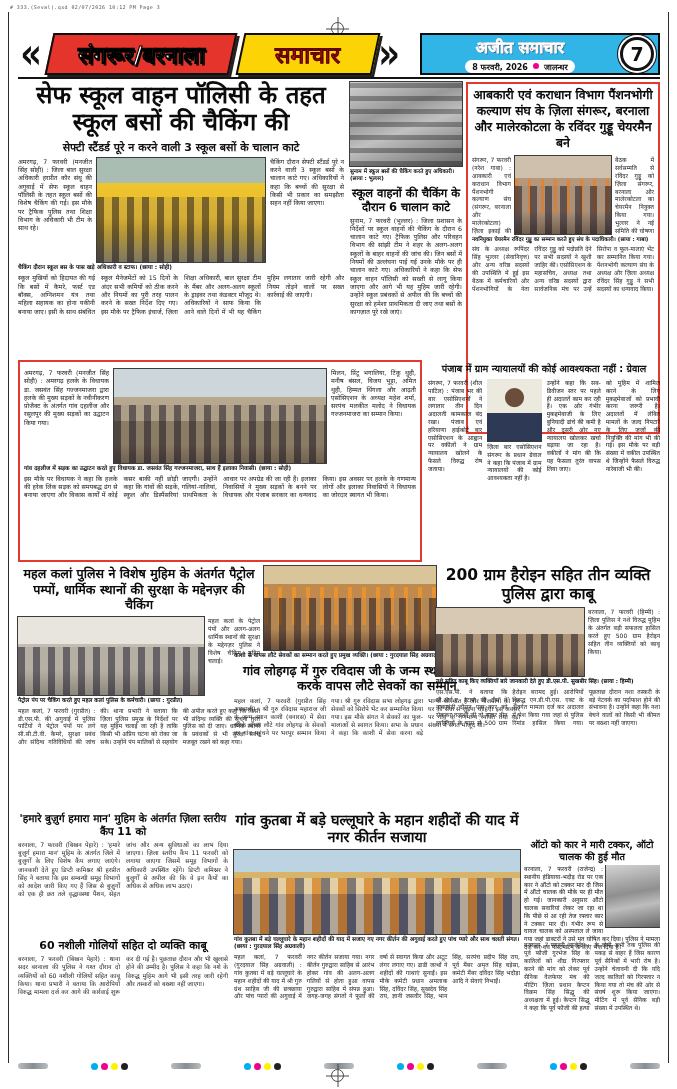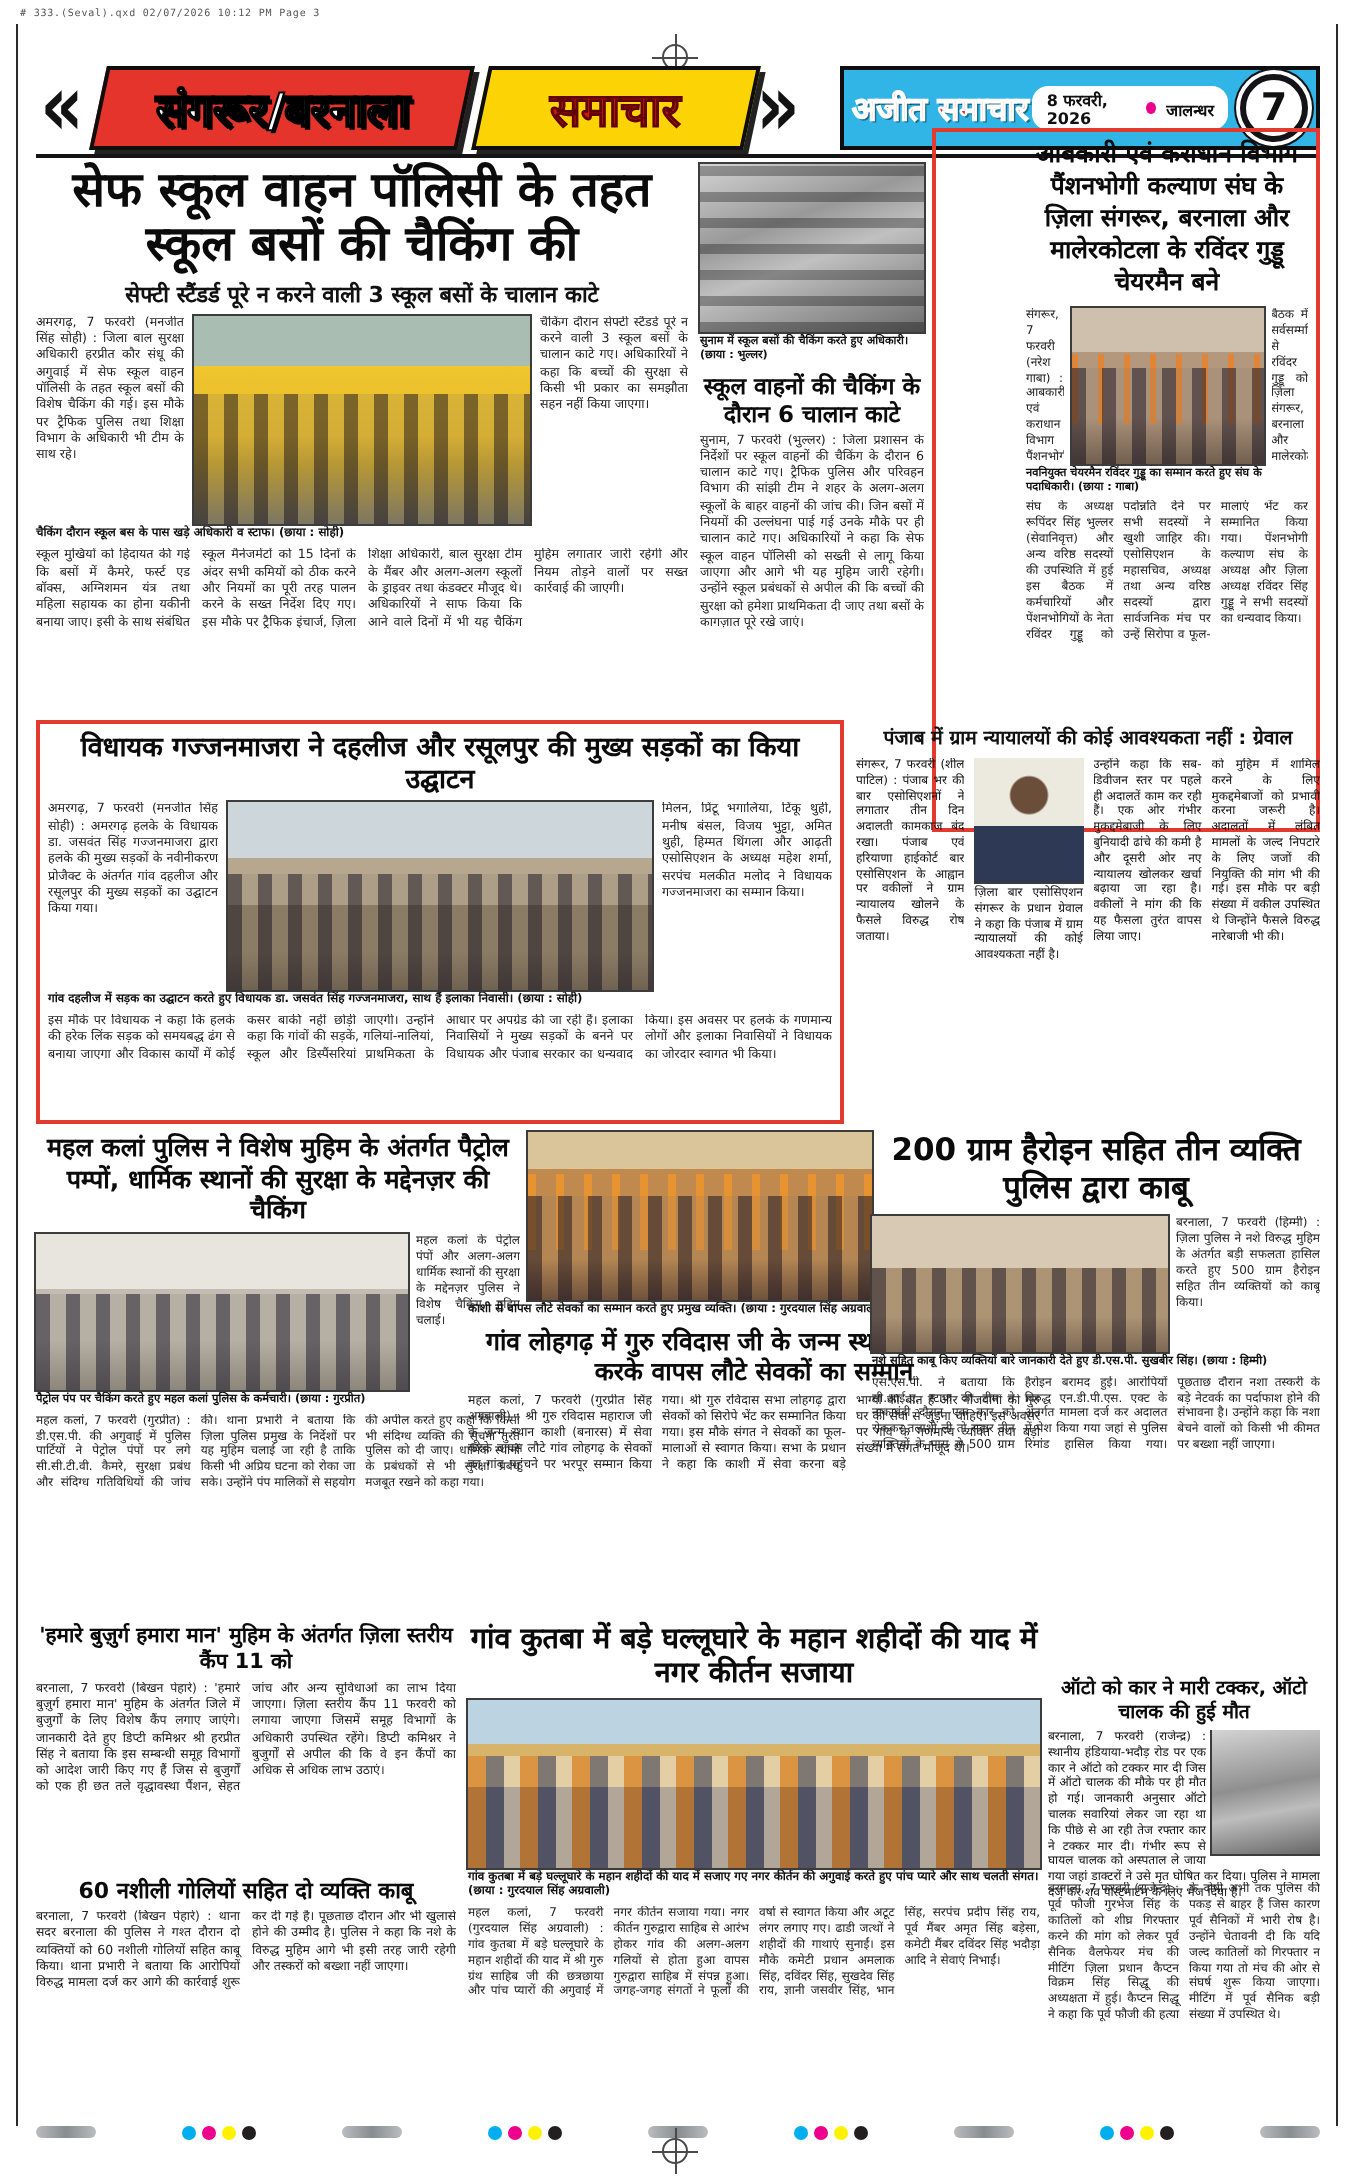"अजीत समाचार" .ajit-col { flex-direction: none -> column }
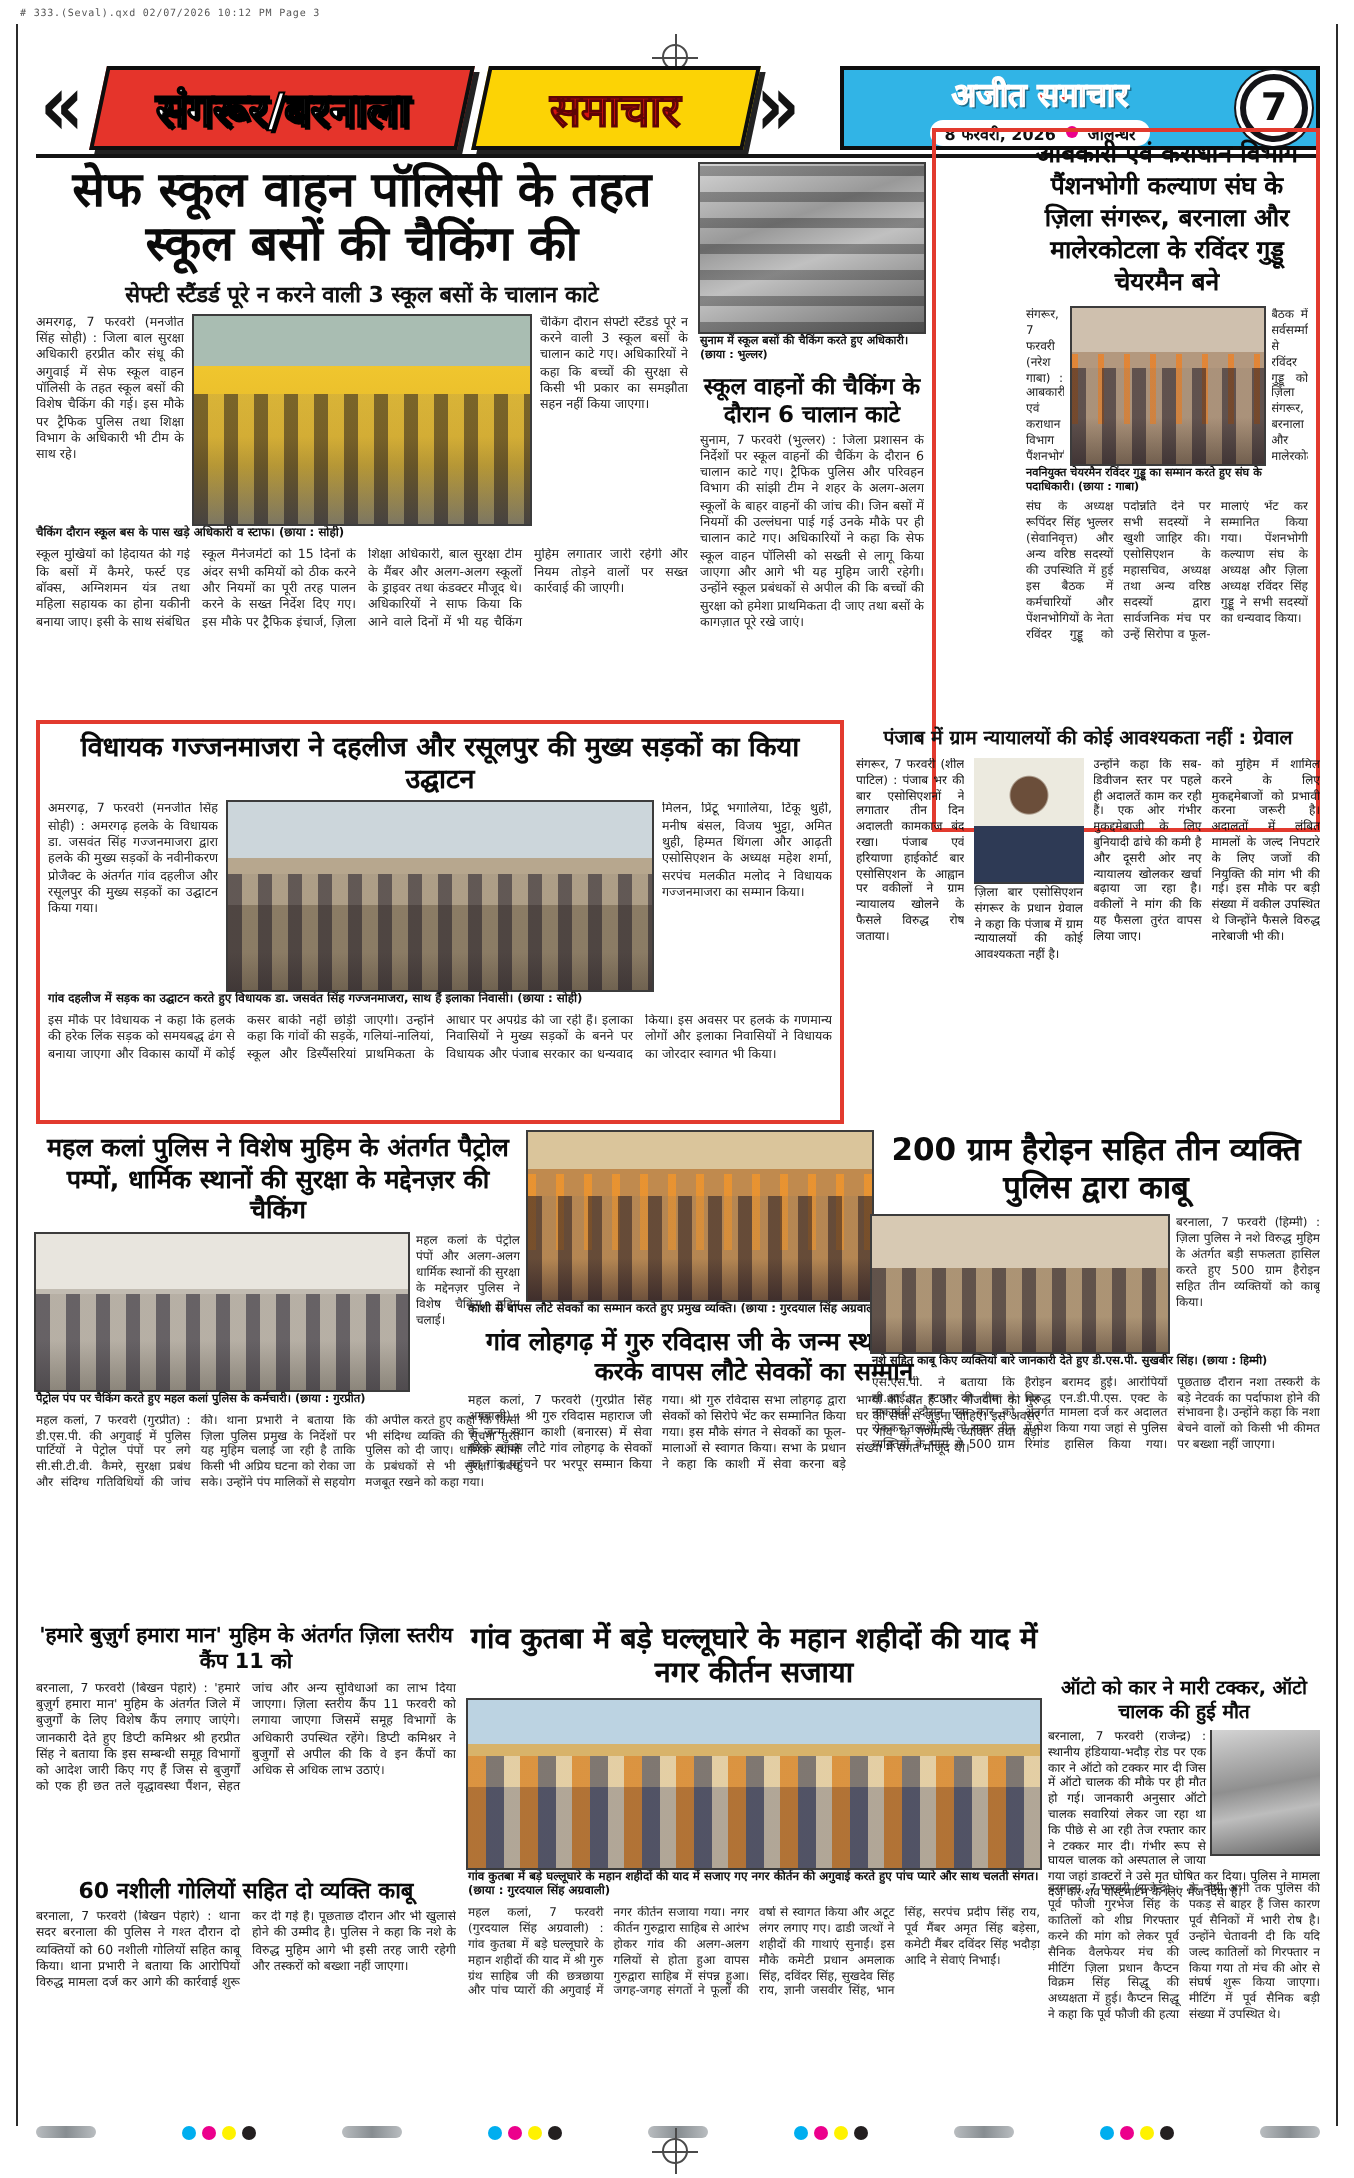"आबकारी एवं कराधान विभाग पैंशनभोगी" #a3 { padding-left: 45px -> none; top: 64px -> 82px }
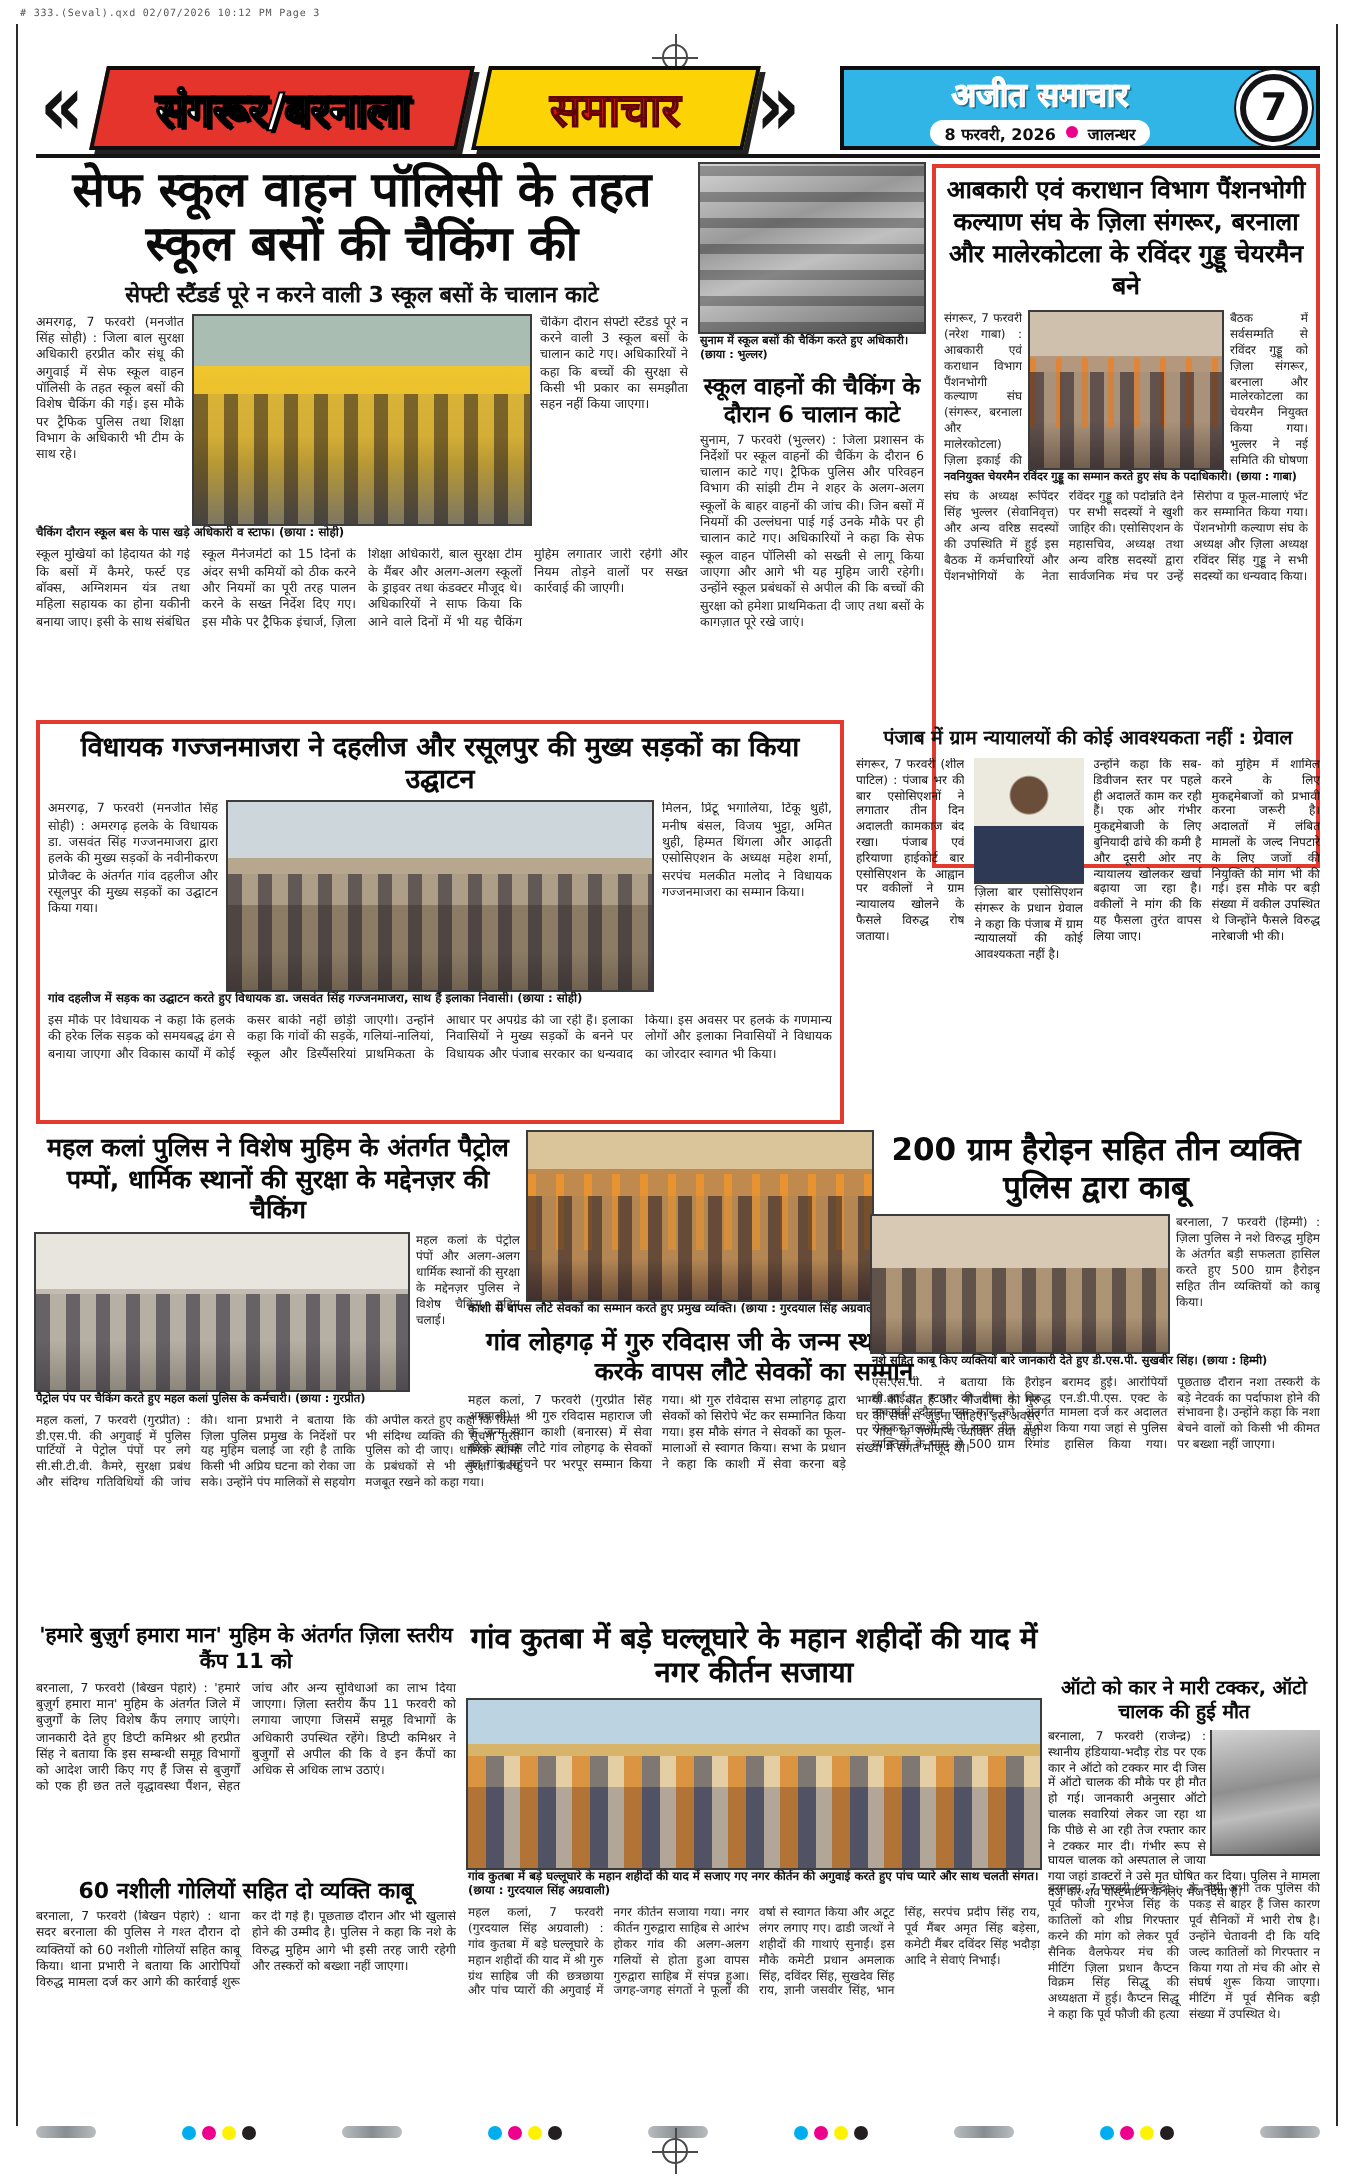"विधायक गज्जनमाजरा ने दहलीज और" div.hl { html: <div>विधायक गज्जनमाजरा ने दहलीज और रसूलपुर की मुख्य सड़कों का किया उद्घाटन</div> -> none }
